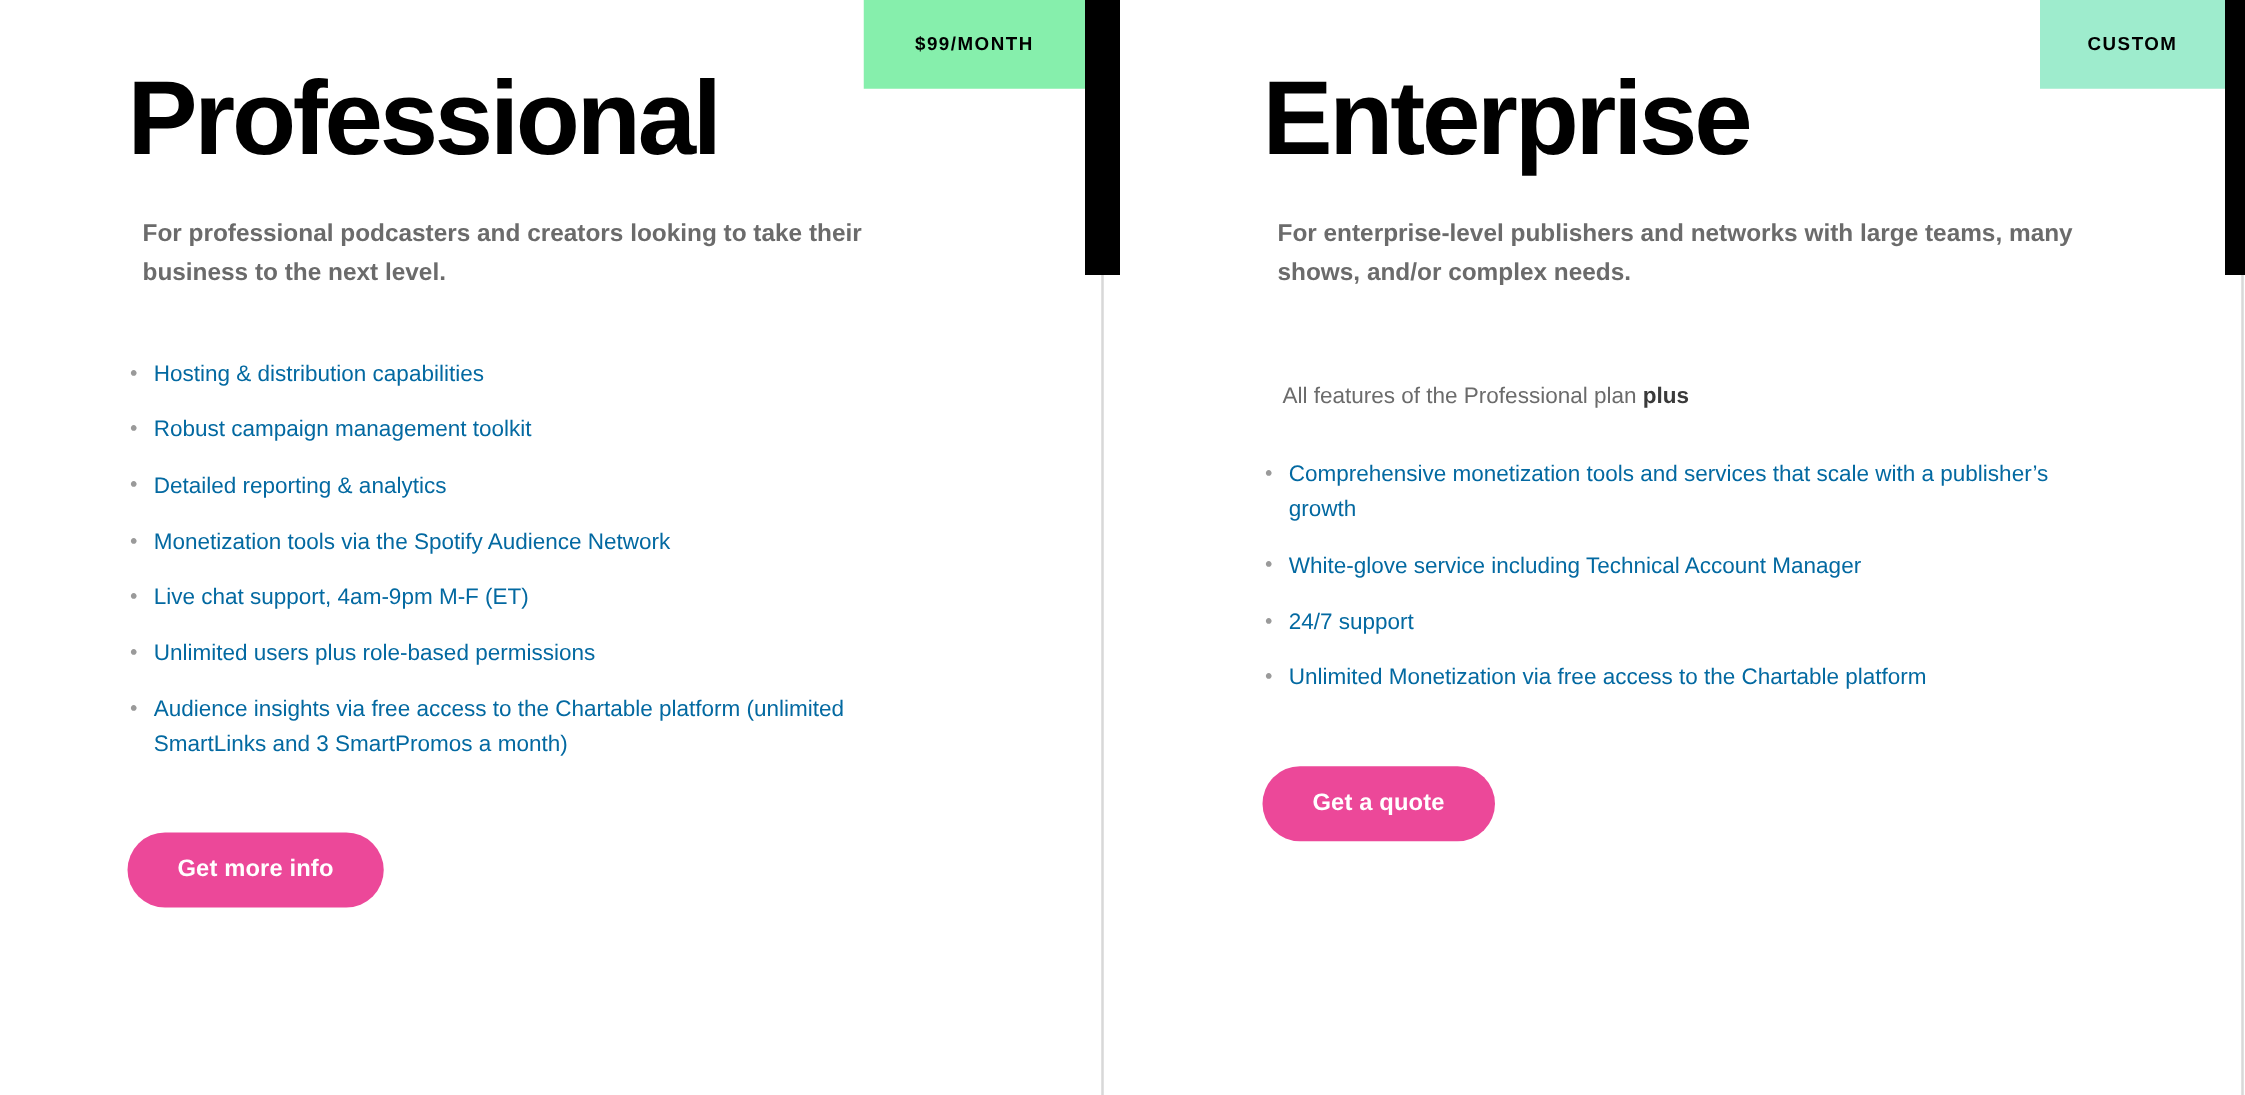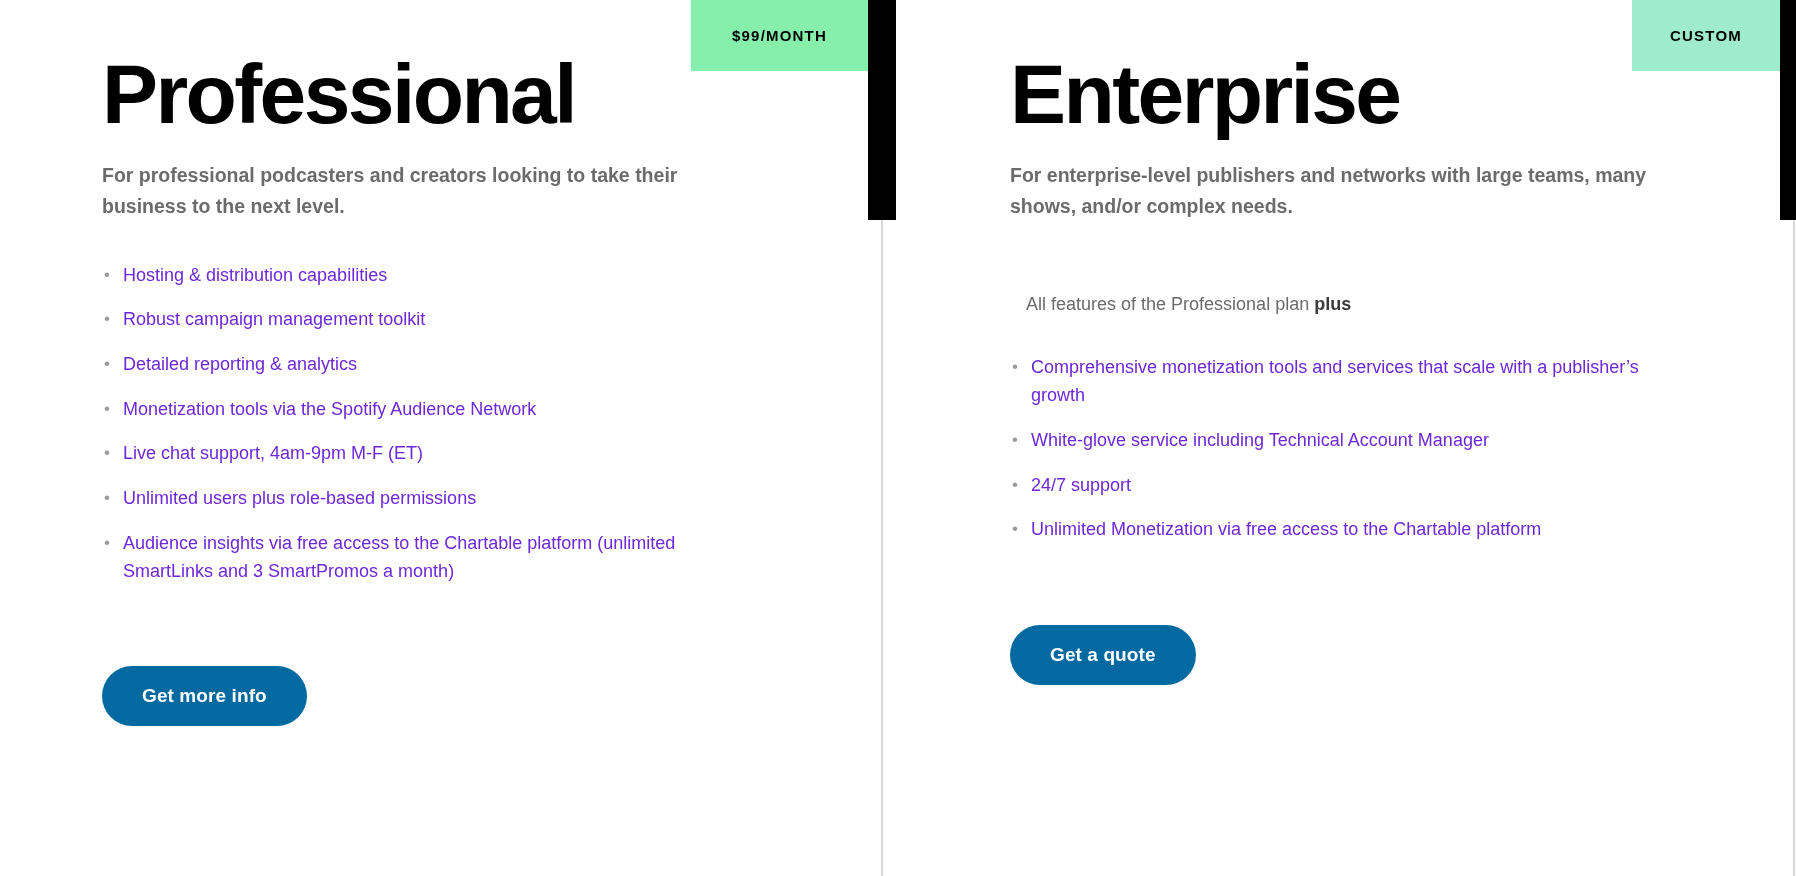"For professional podcasters and creators" .plan-subtitle { margin: 0 -> 12px }
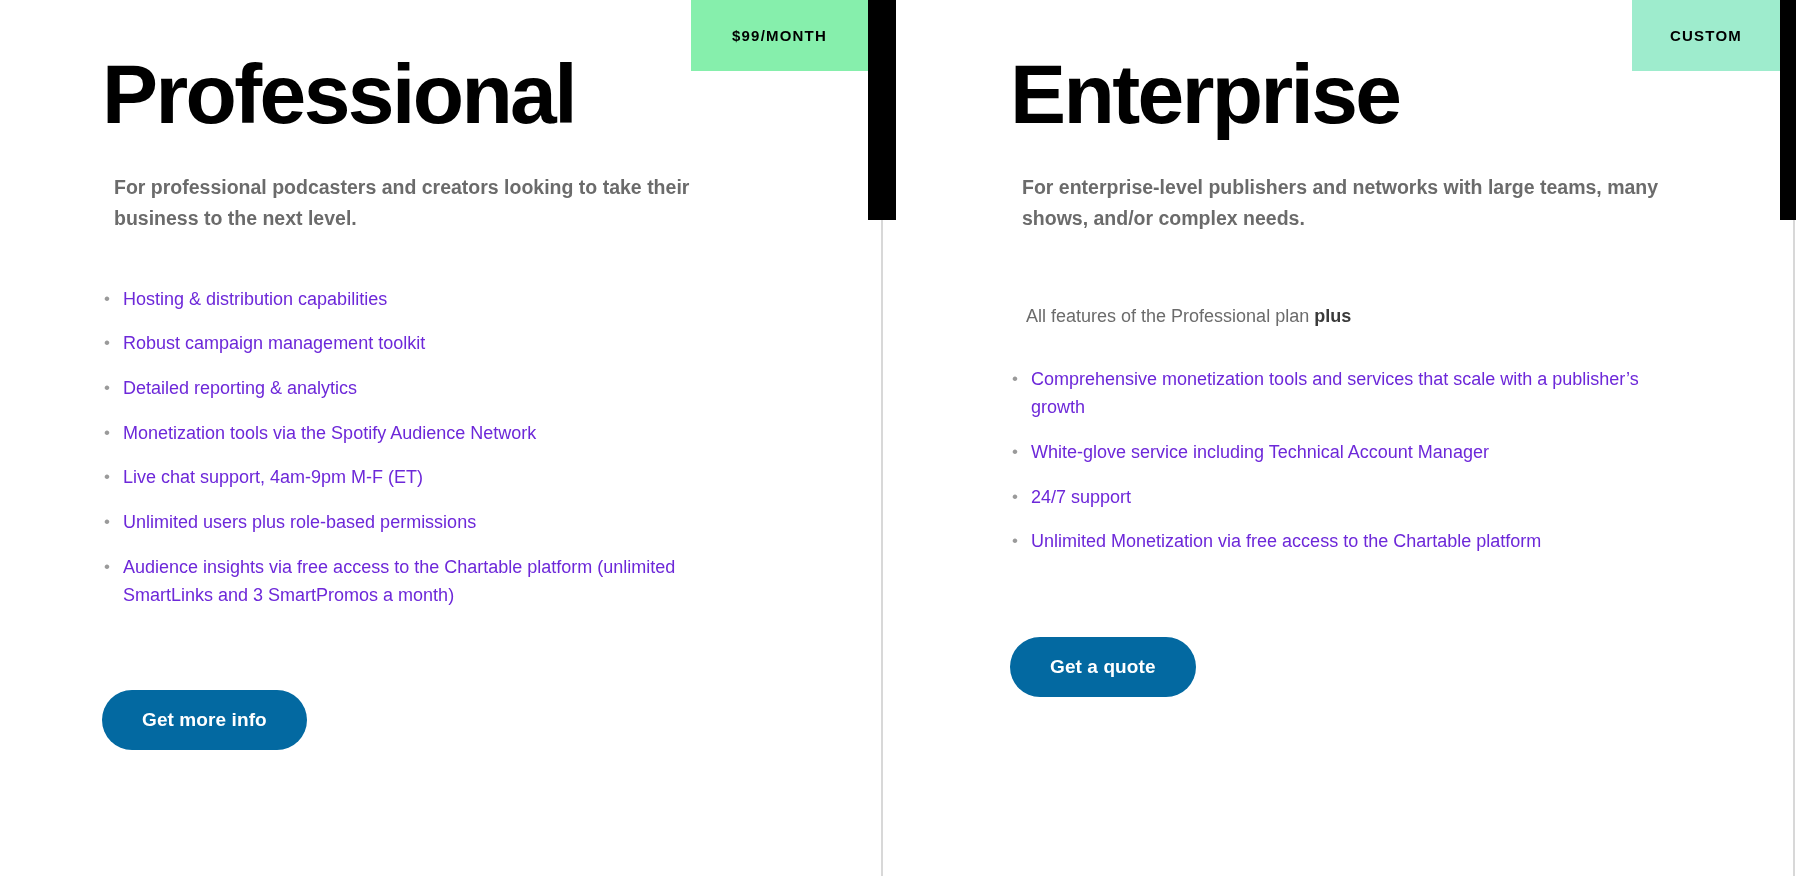"Hosting & distribution capabilities" ul.feature-list li { color: #6d28d9 -> #0369a1 }
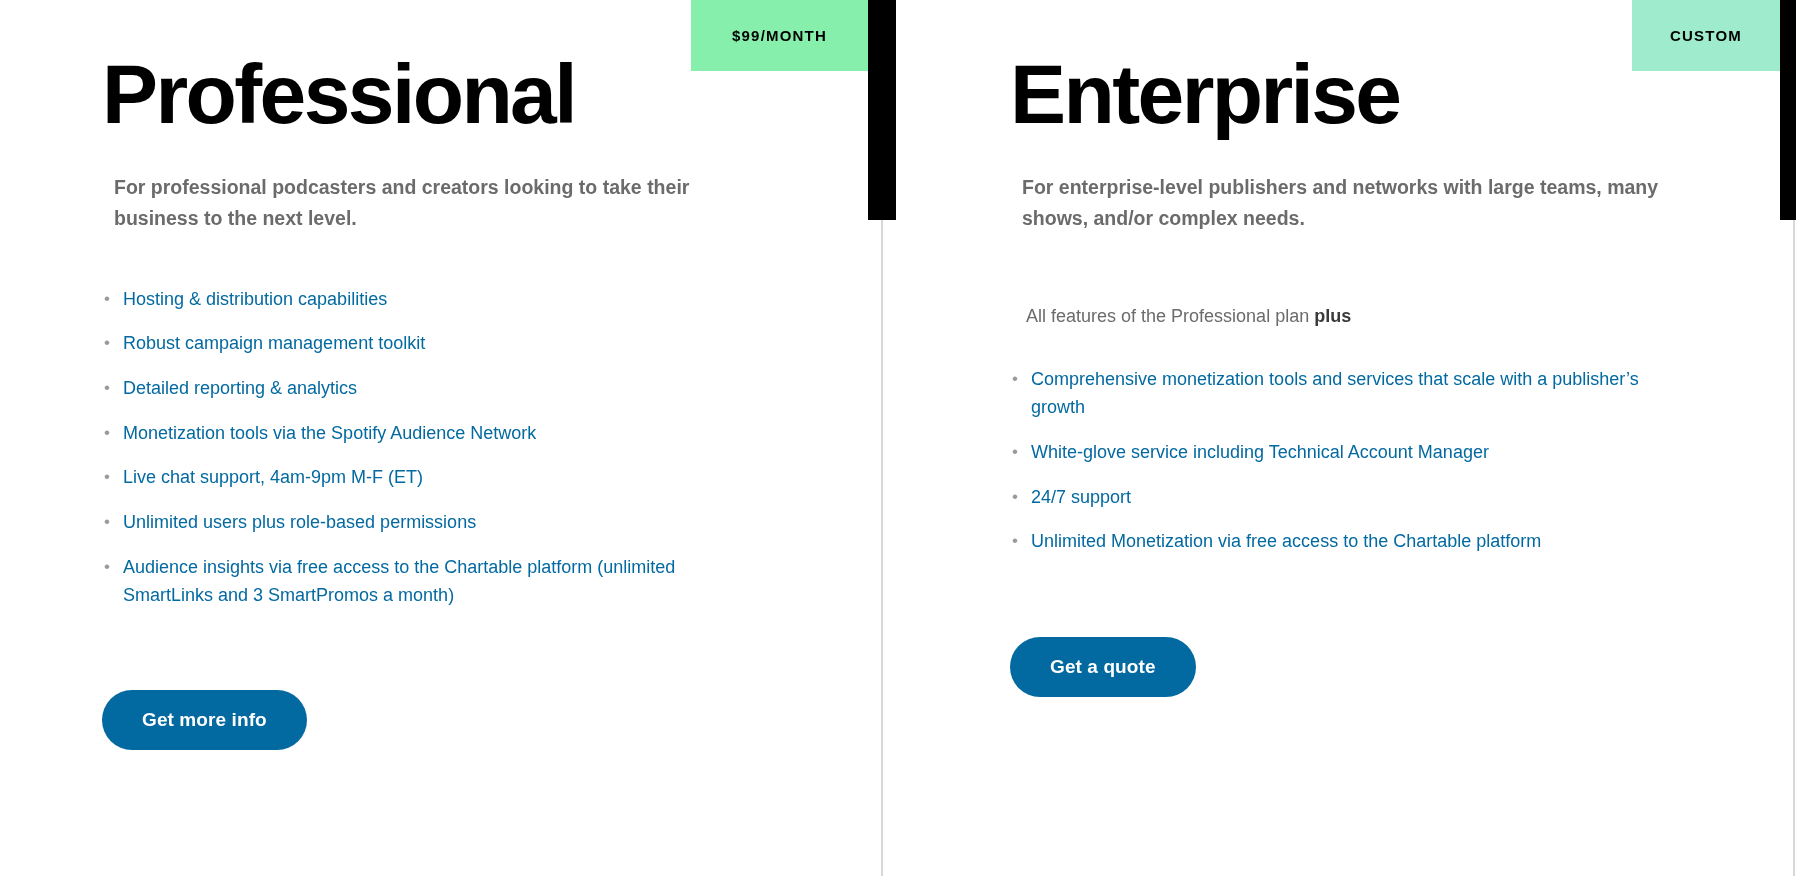"Get a quote" .cta-button { background: #0369a1 -> #ec4899; margin-top: 64px -> 40px }
